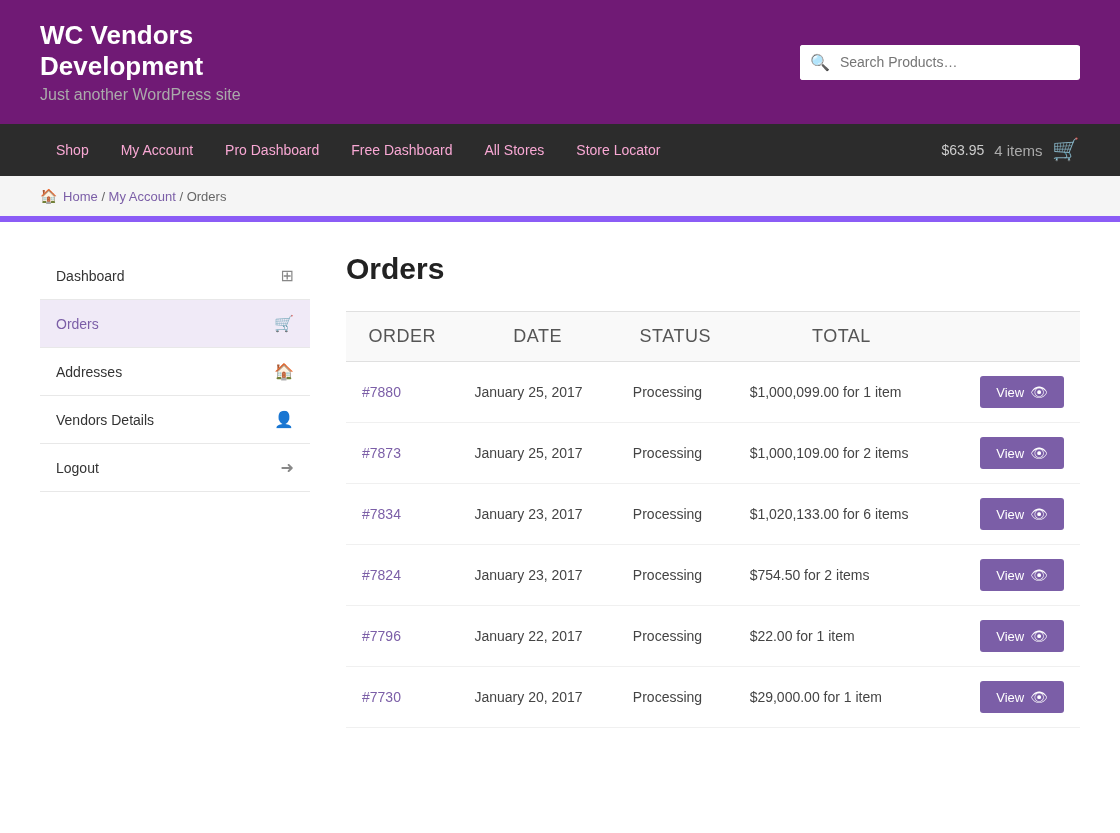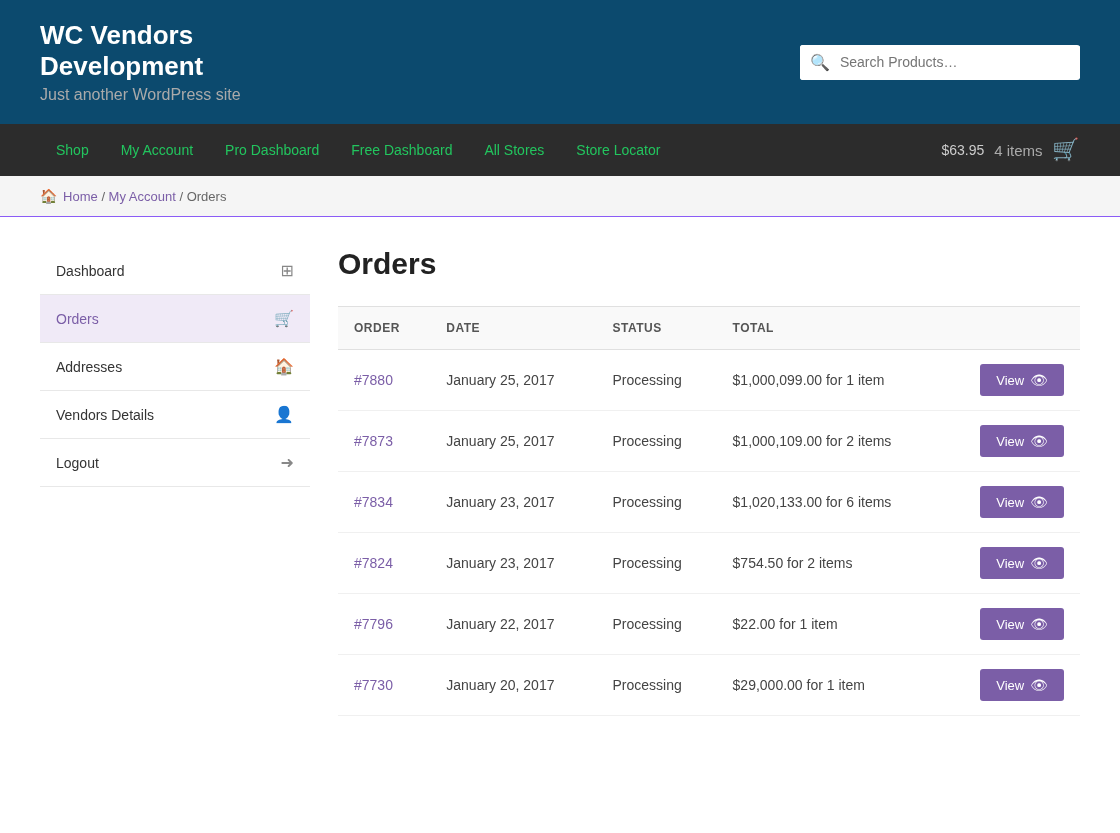"WC Vendors" .site-header { background: #0c4a6e -> #701a75 }
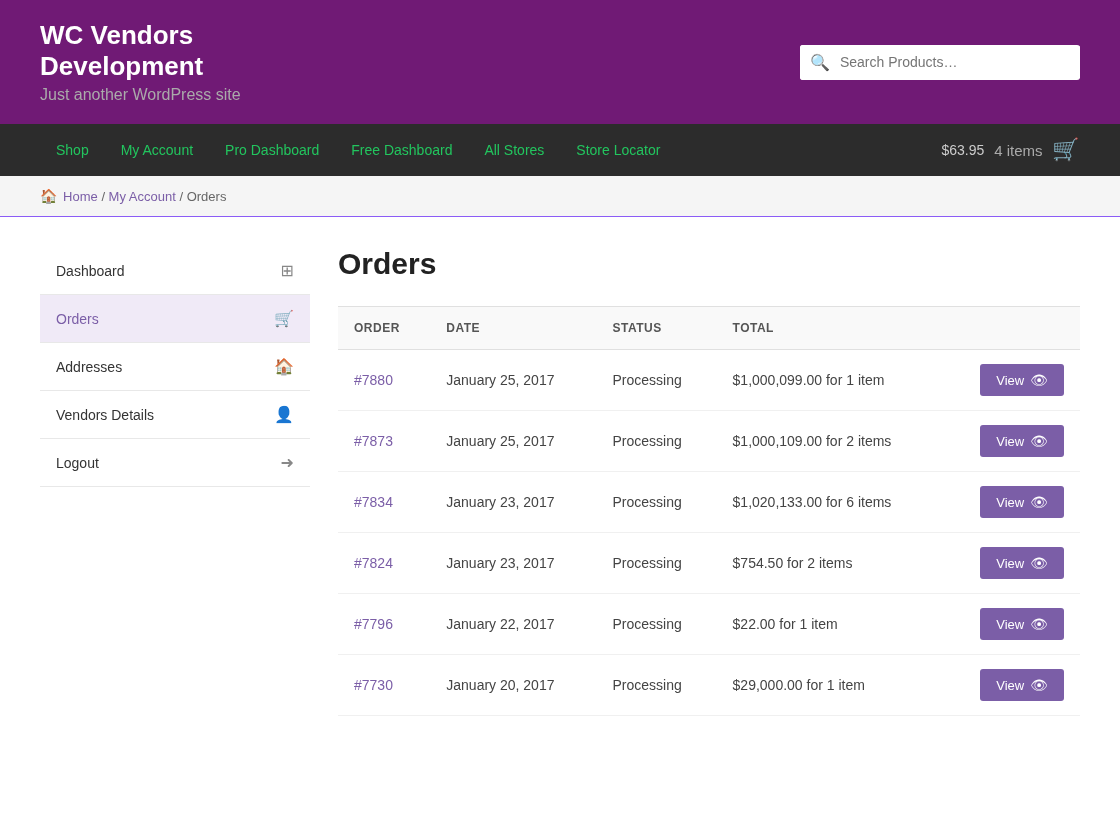"Shop" .nav-links a { color: #22c55e -> #f9a8d4 }
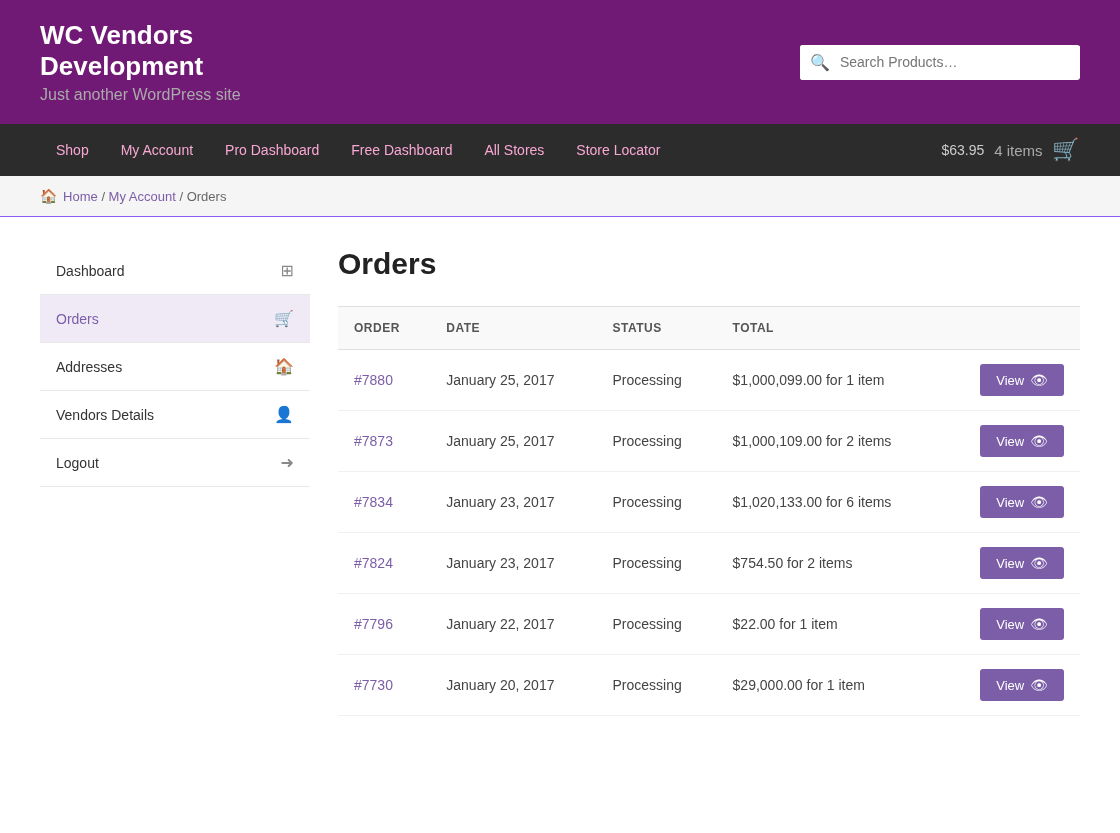"🏠 Home / My Account" .breadcrumb-bar { border-bottom: 1px solid #8b5cf6 -> 6px solid #8b5cf6 }
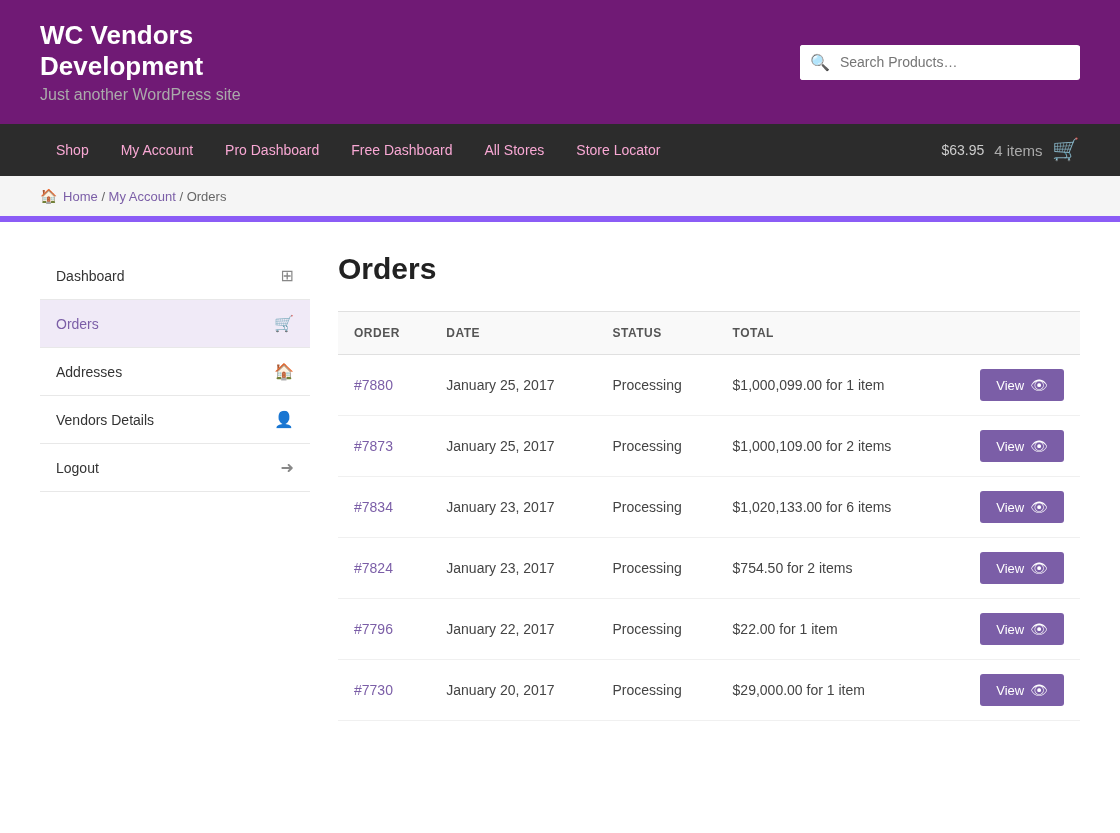"Dashboard" .main-content { gap: 28px -> 36px }
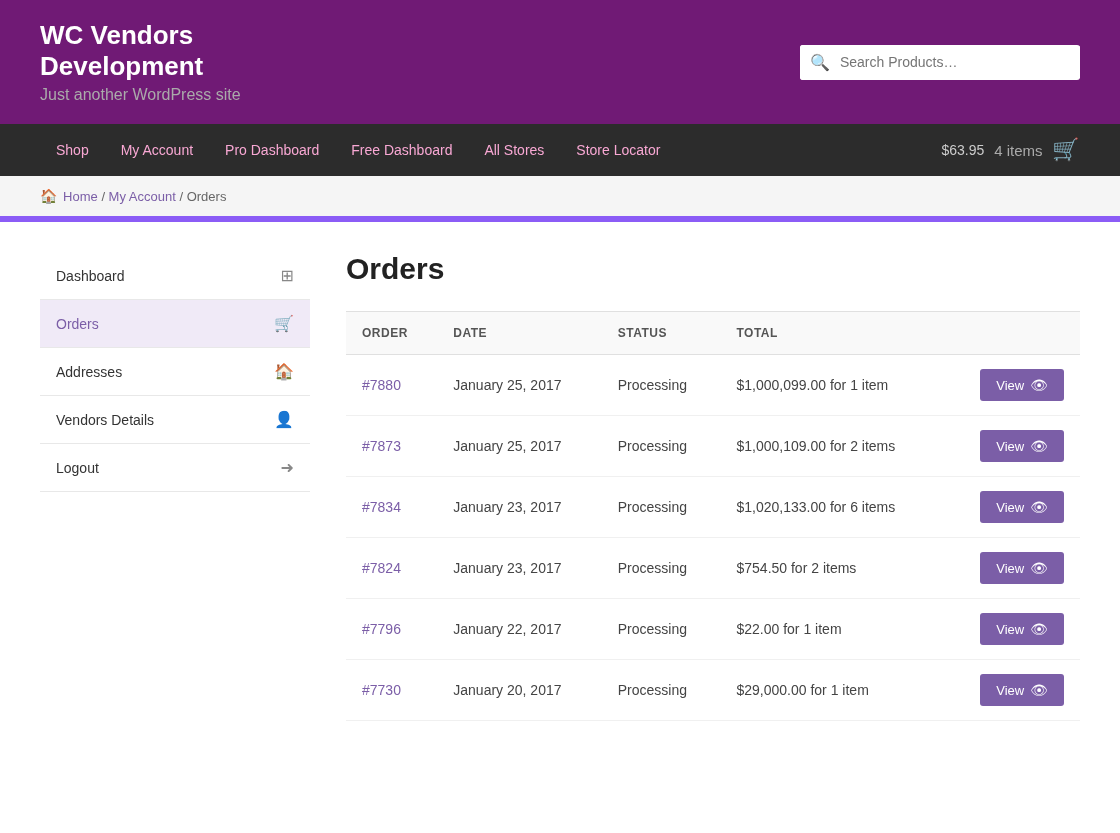"ORDER" .orders-table th { font-size: 12px -> 18px; font-weight: bold -> normal; text-align: left -> center }
